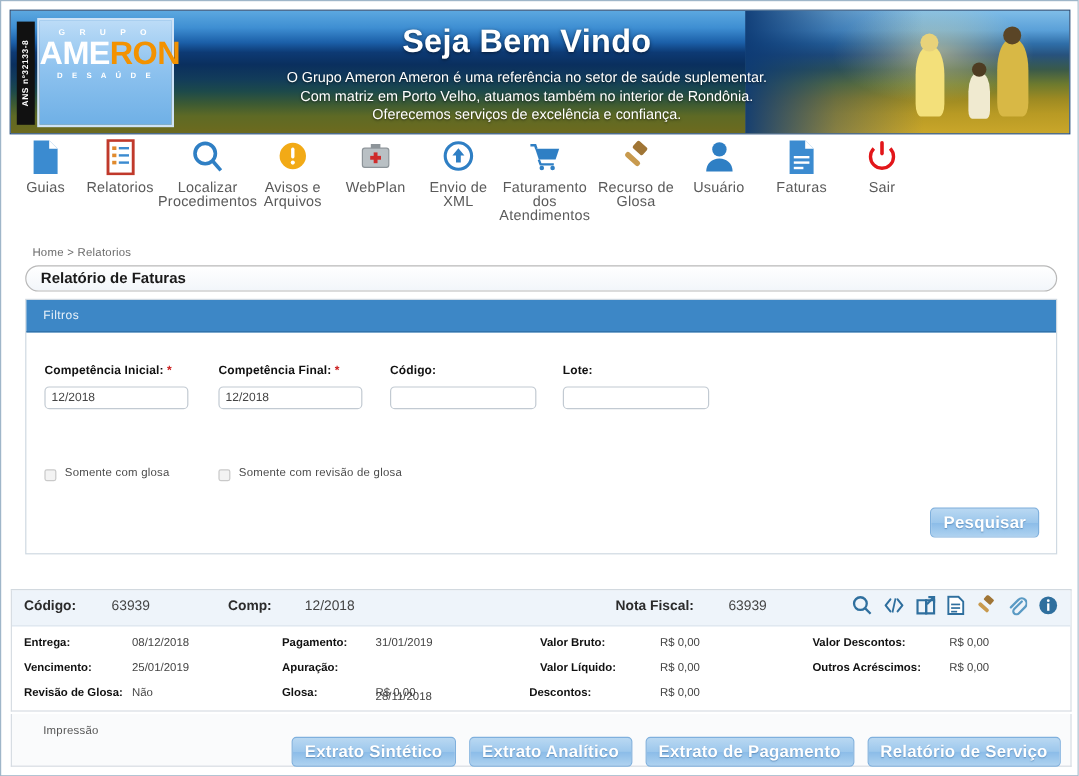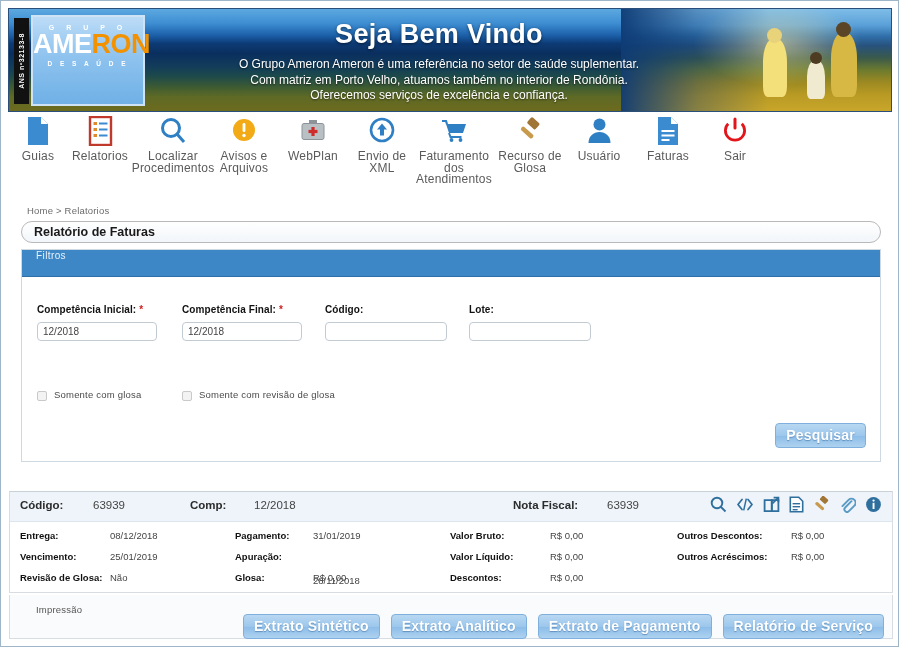"Filtros" .panel-head { align-items: none -> center }
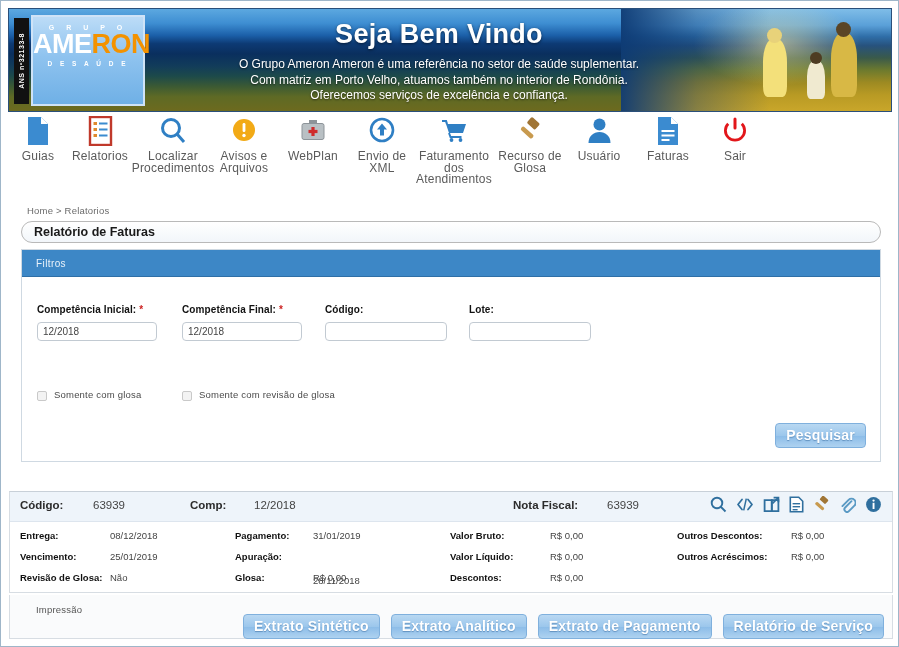"Outros Descontos:" div.cell-label { text: Outros -> Valor }
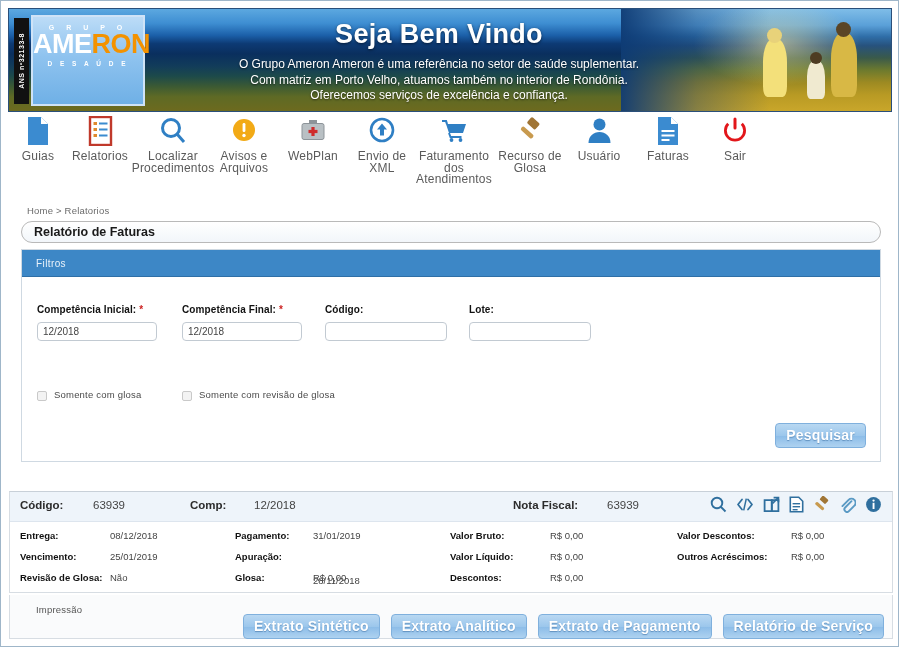"Descontos:" div.cell-label { left: 440px -> 431px }
